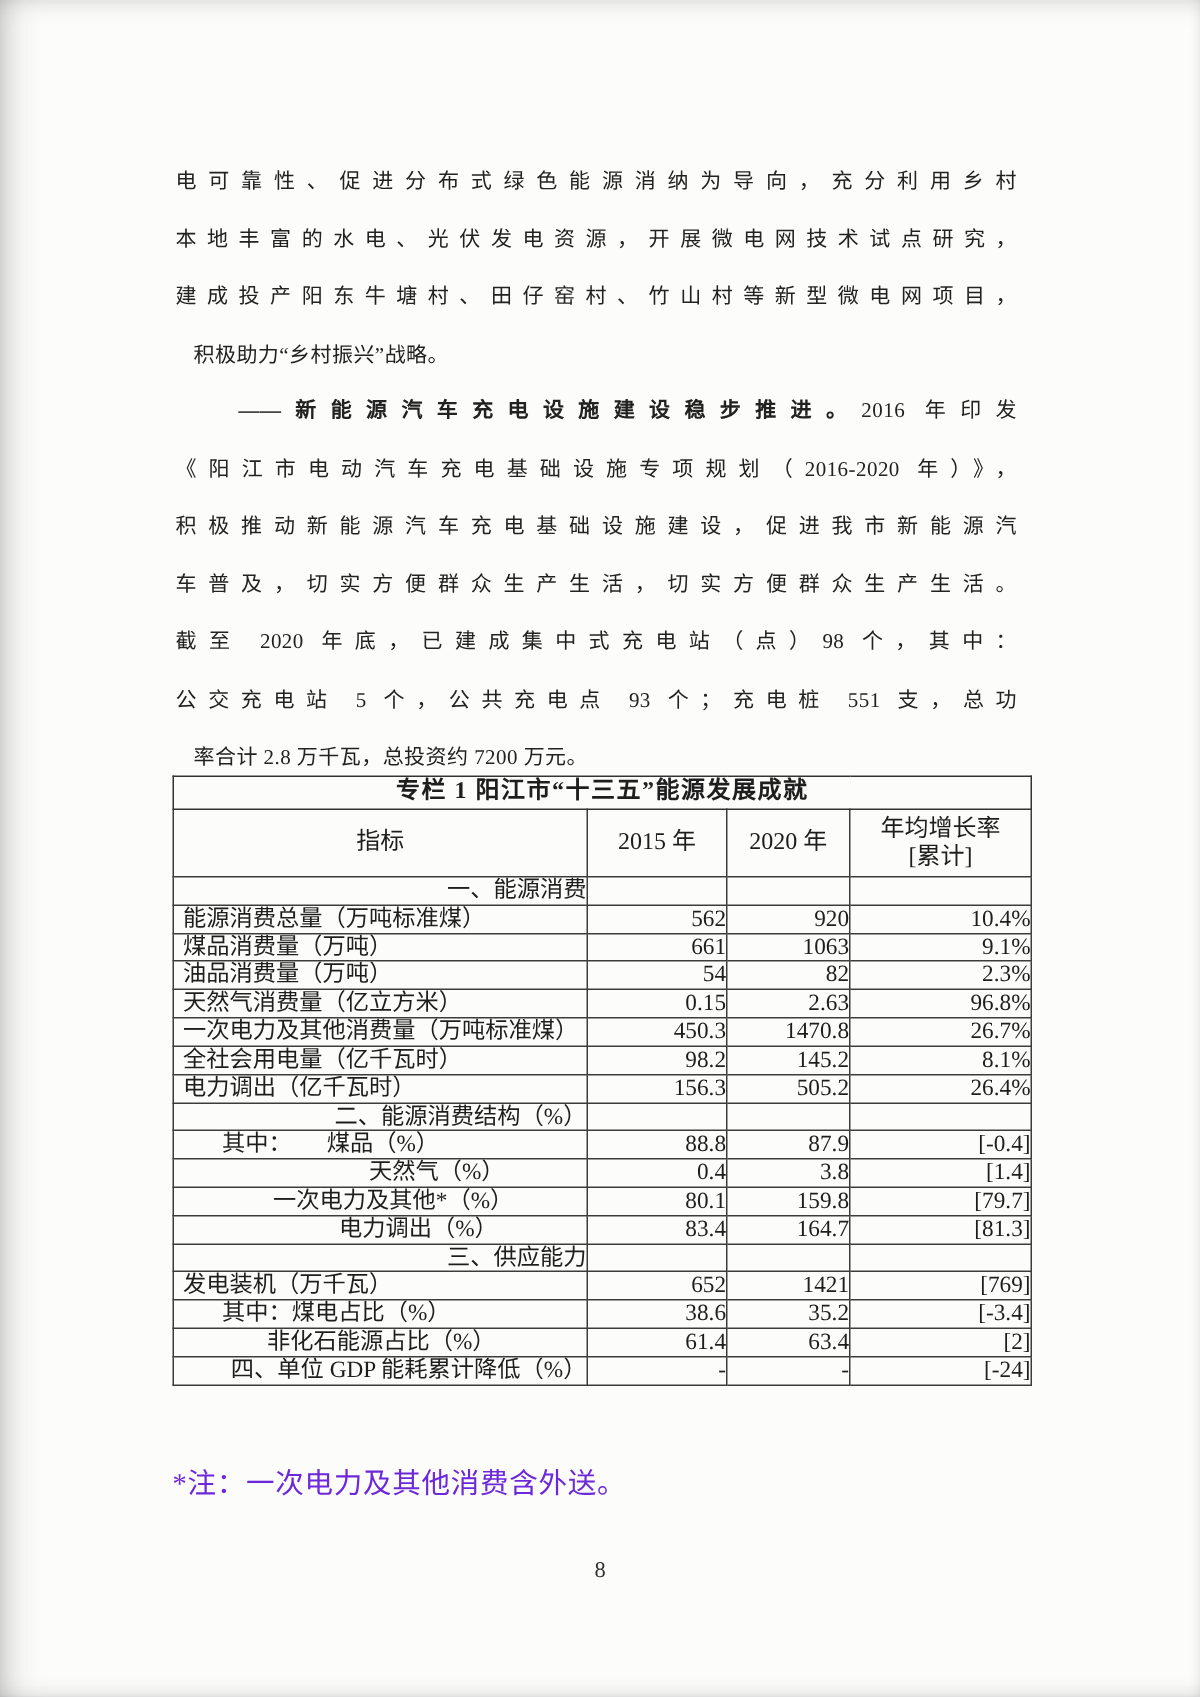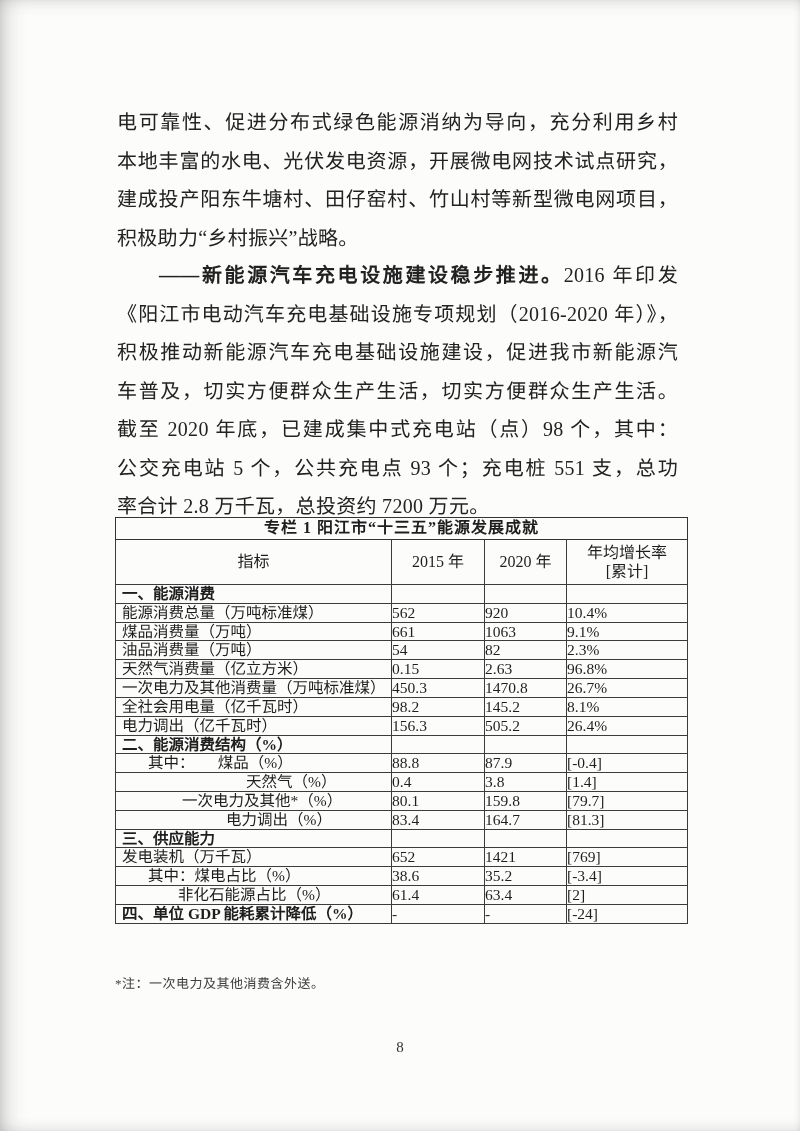"电可靠性、促进分布式绿色能源消纳为导向，充分利用乡村" .para { font-size: 20px -> 14px }
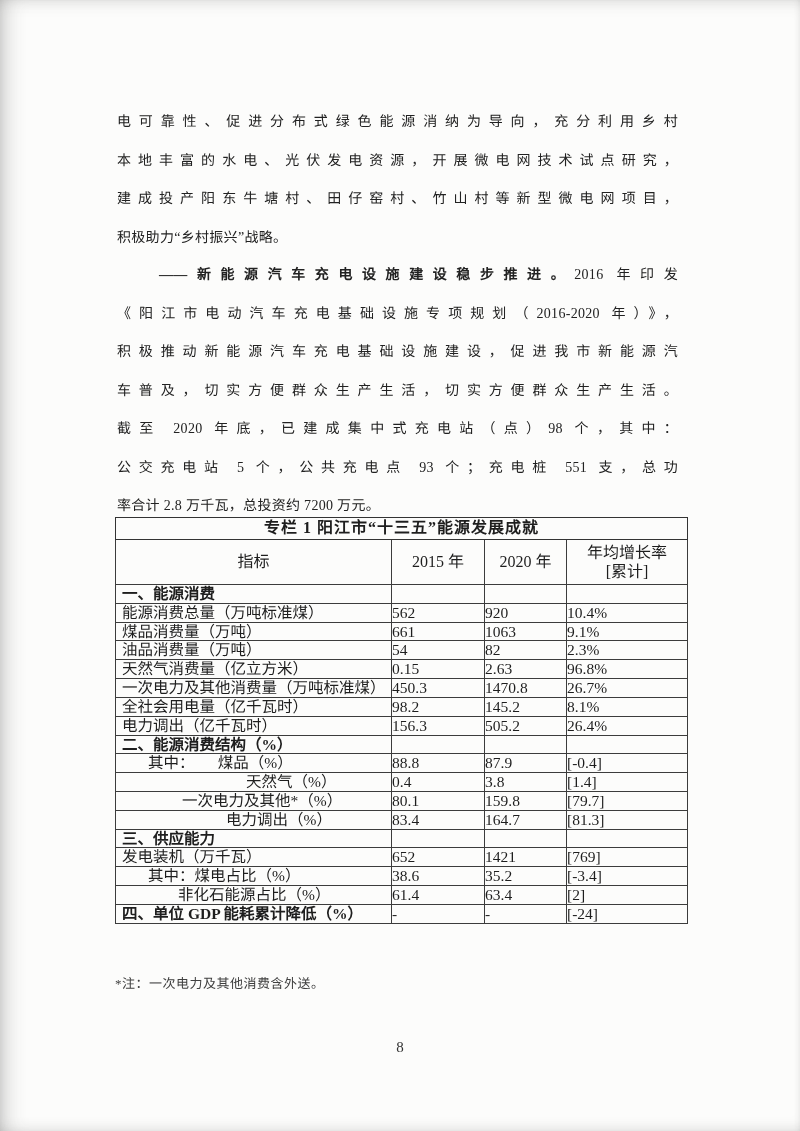"积极助力“乡村振兴”战略。" .t-line.last { margin-left: none -> 12px }
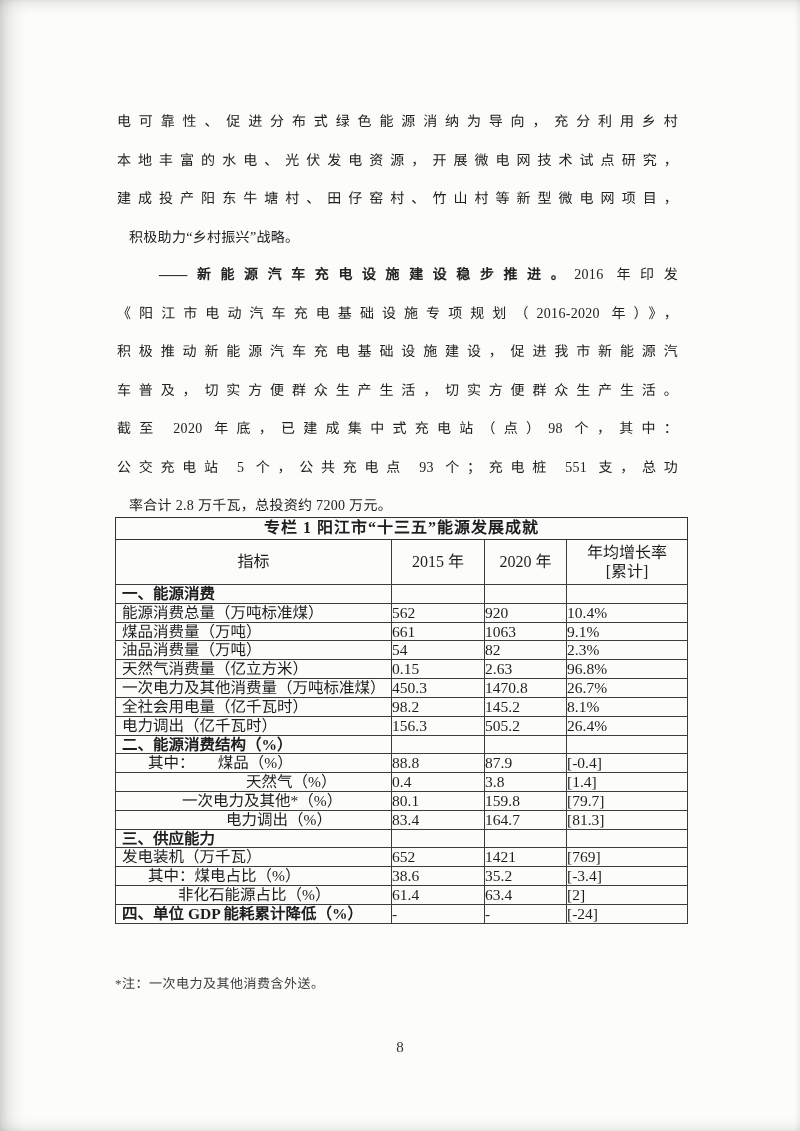"一、能源消费" .tbl tr.section td.lbl { font-weight: bold -> normal; text-align: none -> right }
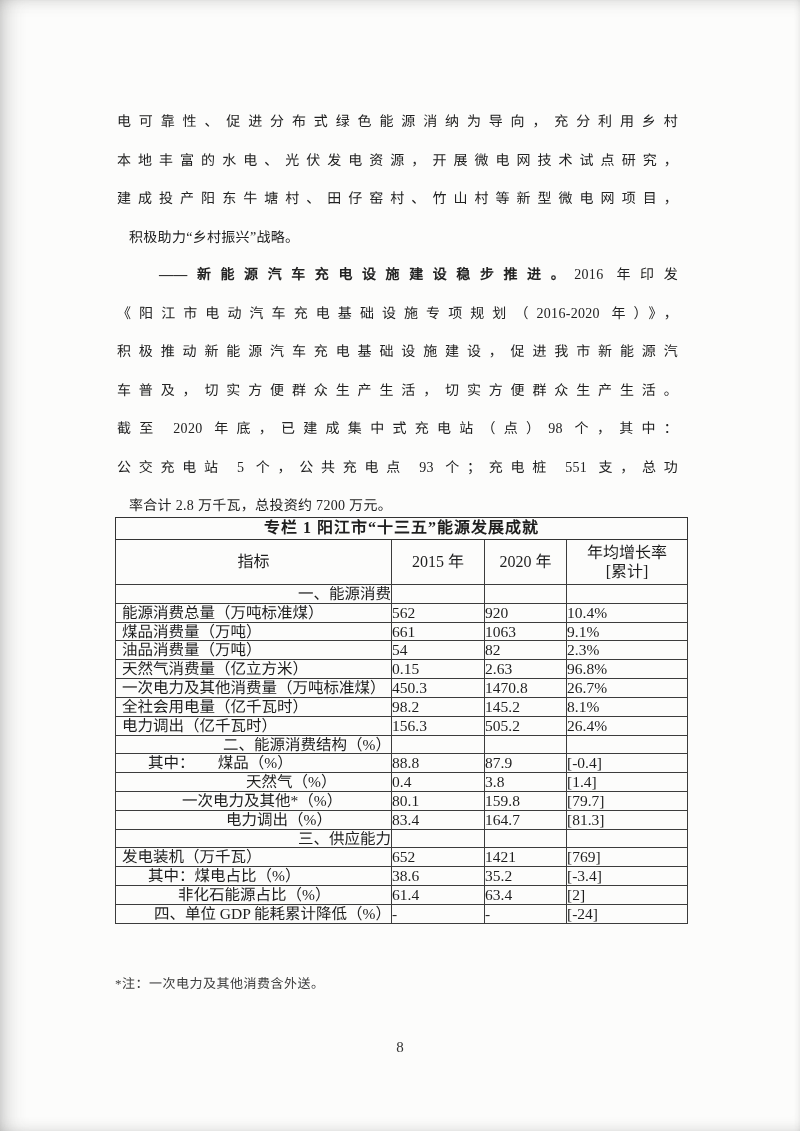"562" .tbl td.val { text-align: left -> right }
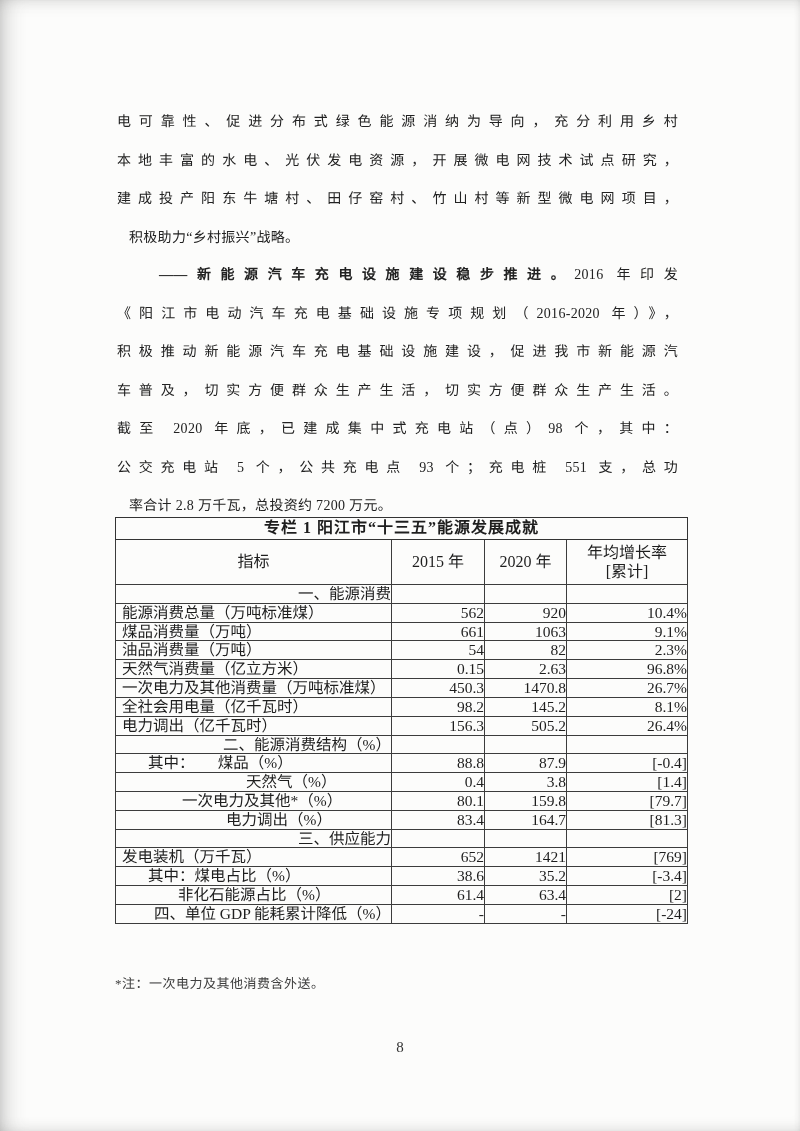"*注：一次电力及其他消费含外送。" .footnote { color: #404040 -> #6d28d9; font-size: 13px -> 19px }
